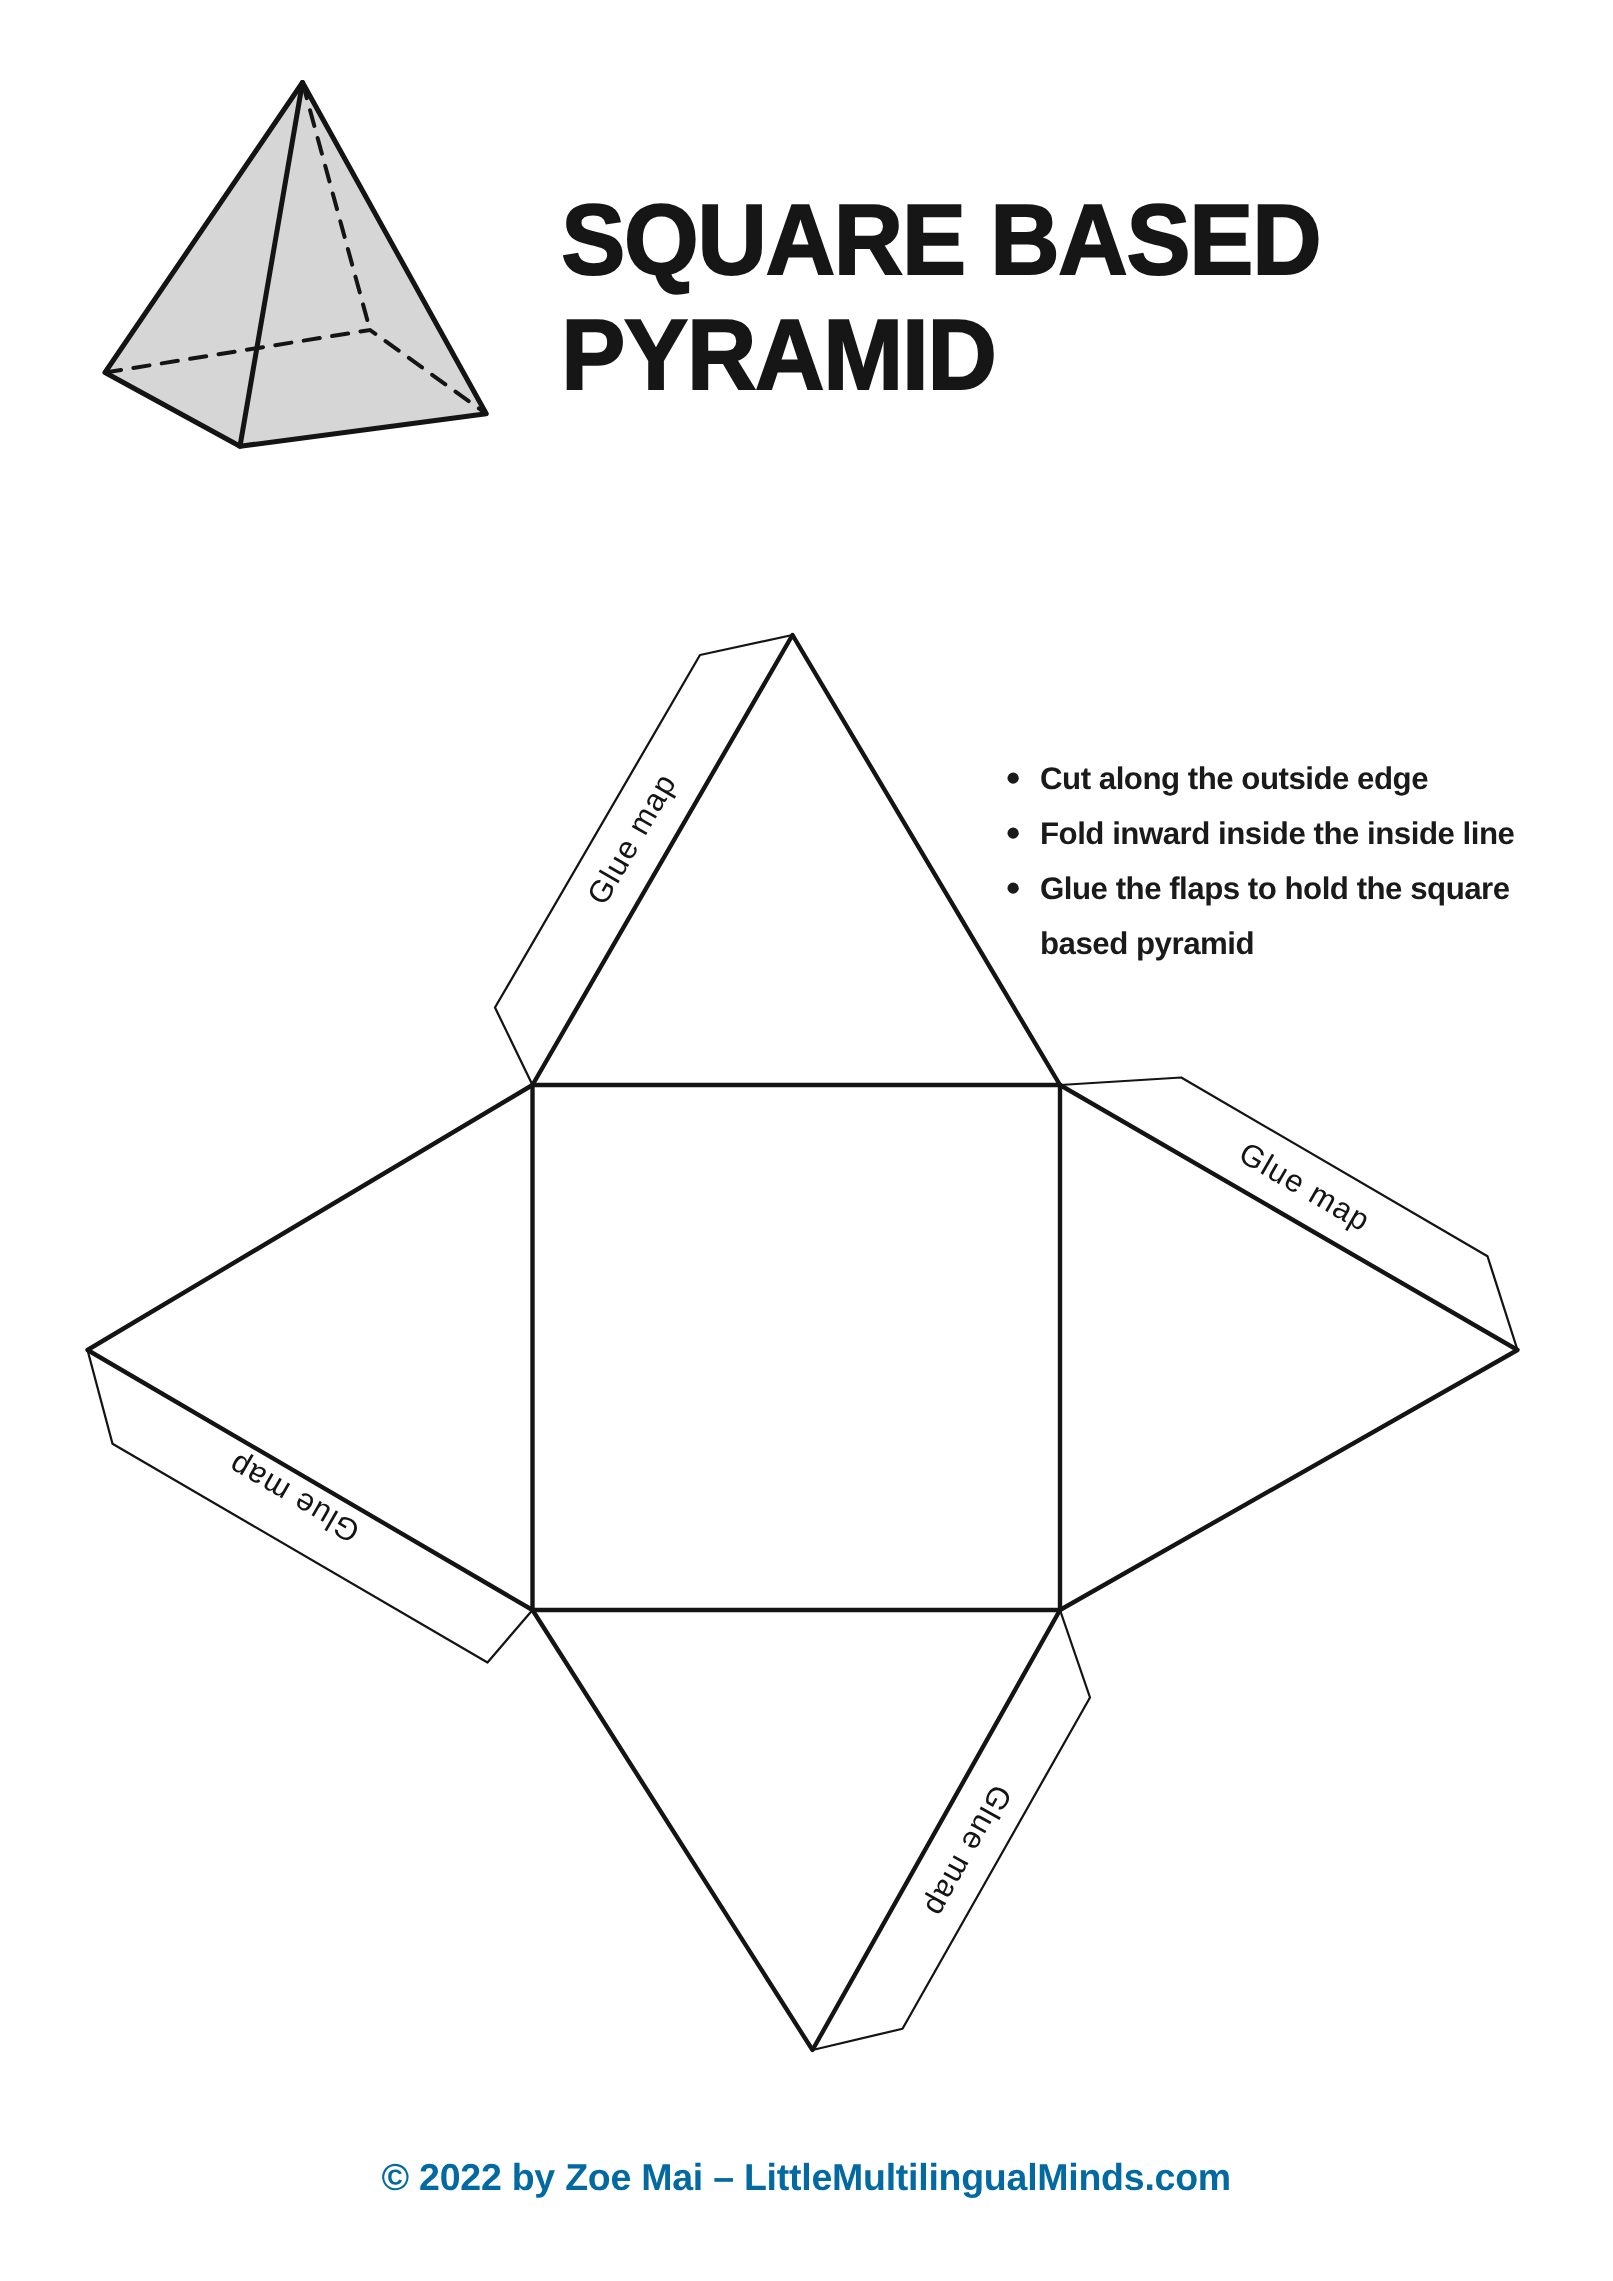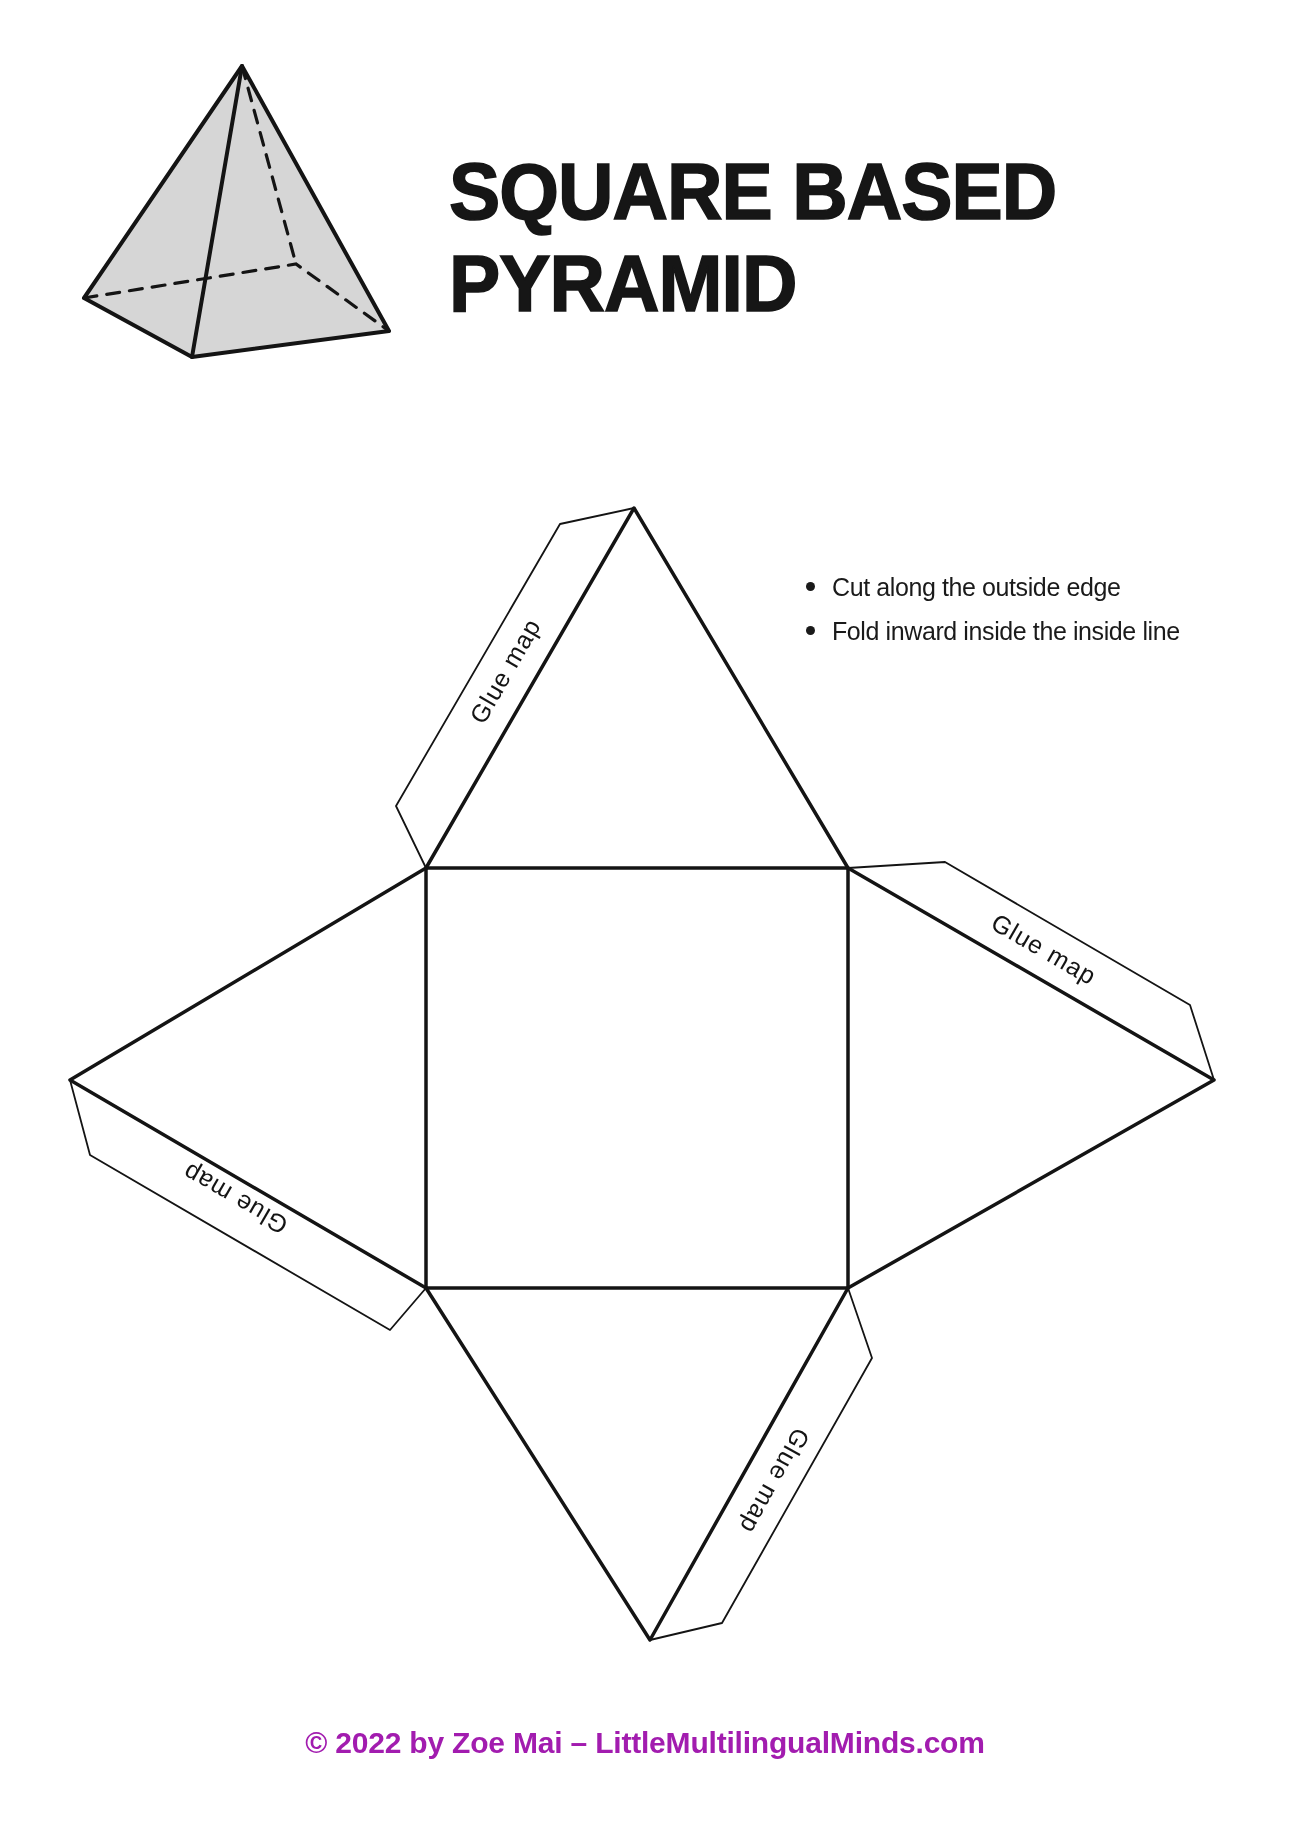"Cut along the outside edge" .instructions { font-weight: 400 -> 700; top: 565px -> 601px }
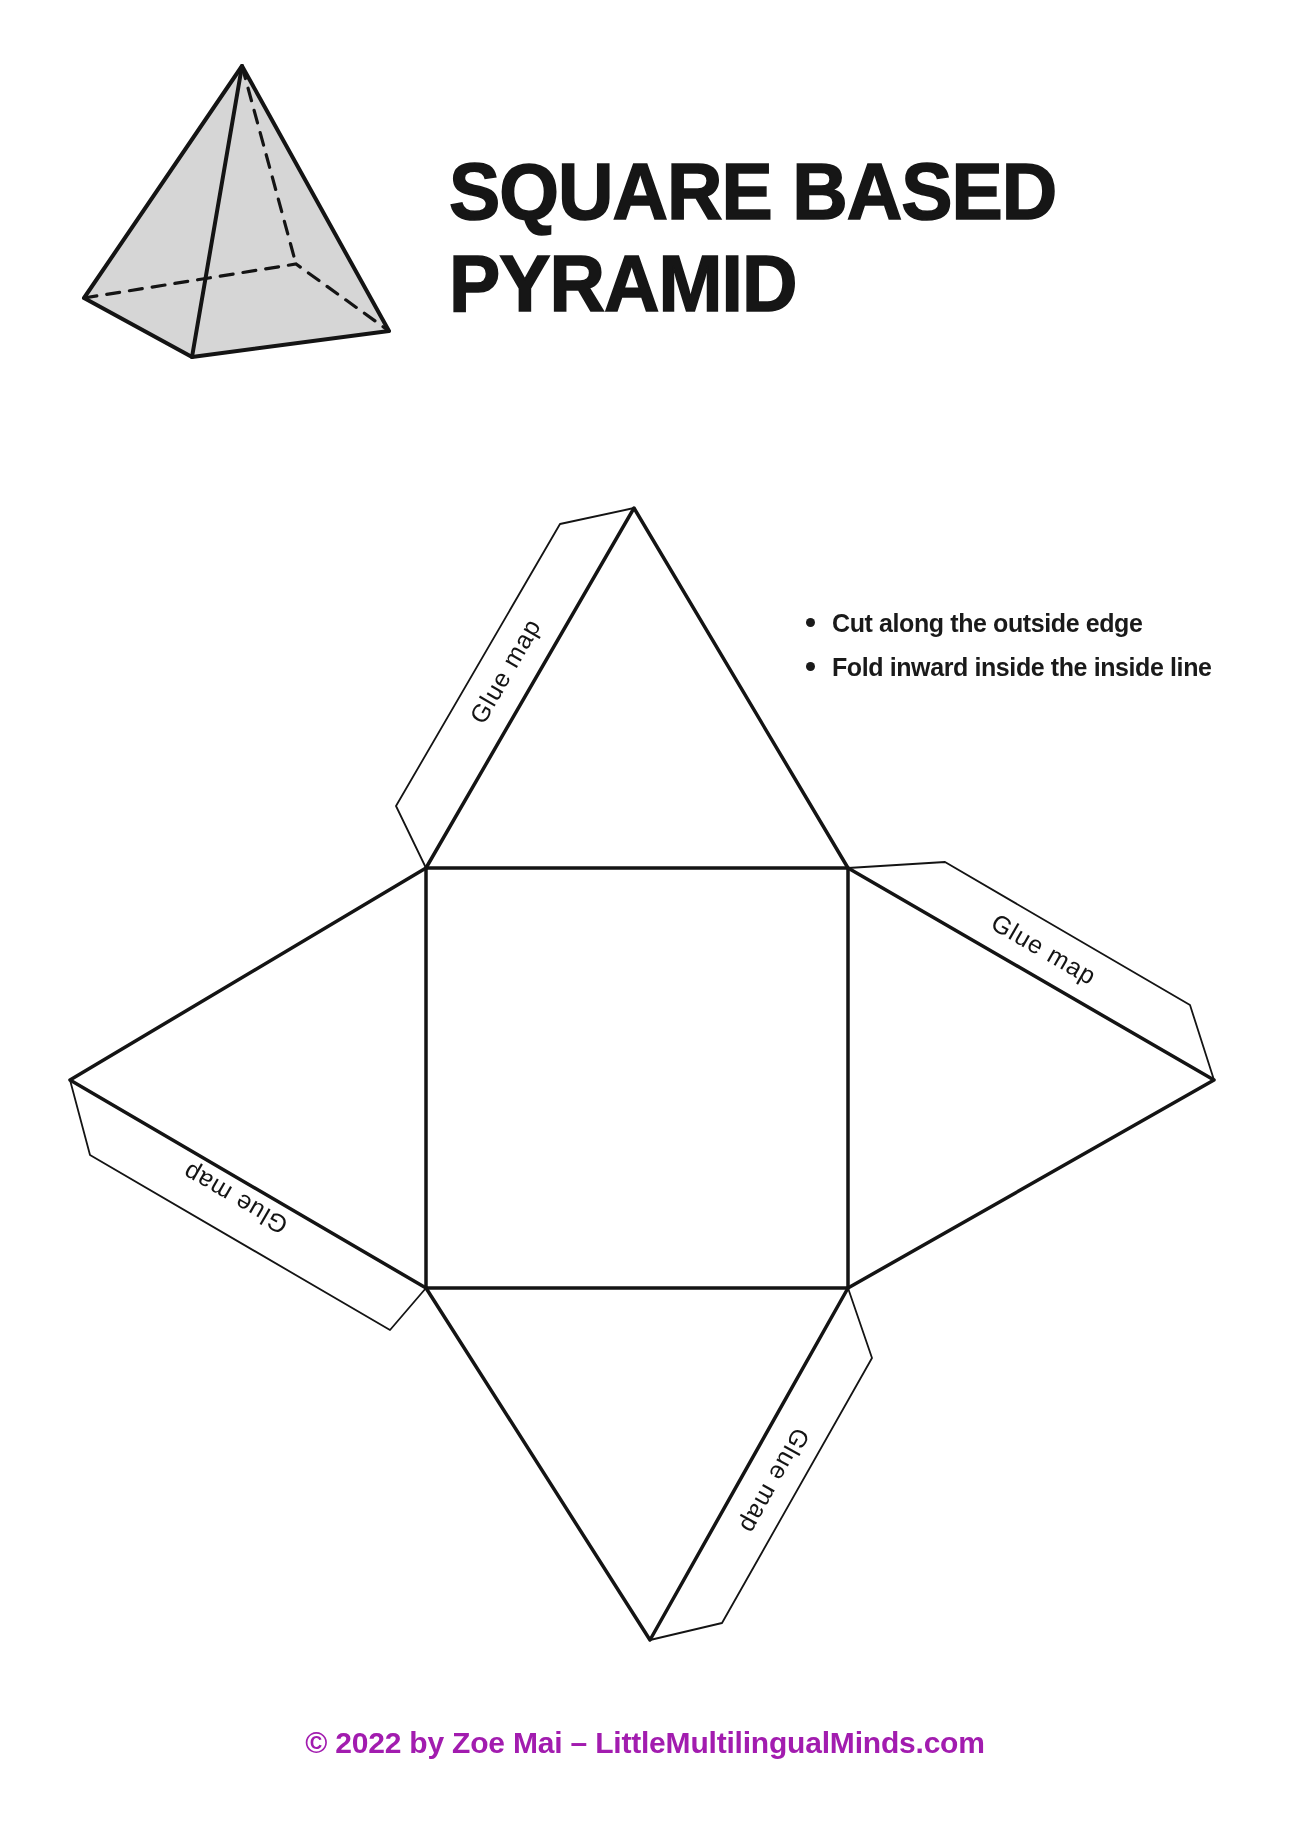"Glue the flaps to hold" div.item { html: none -> <div> <span></span> <div> <div>Glue the flaps to hold the square</div> <div>based pyramid</div> </div> </div> }
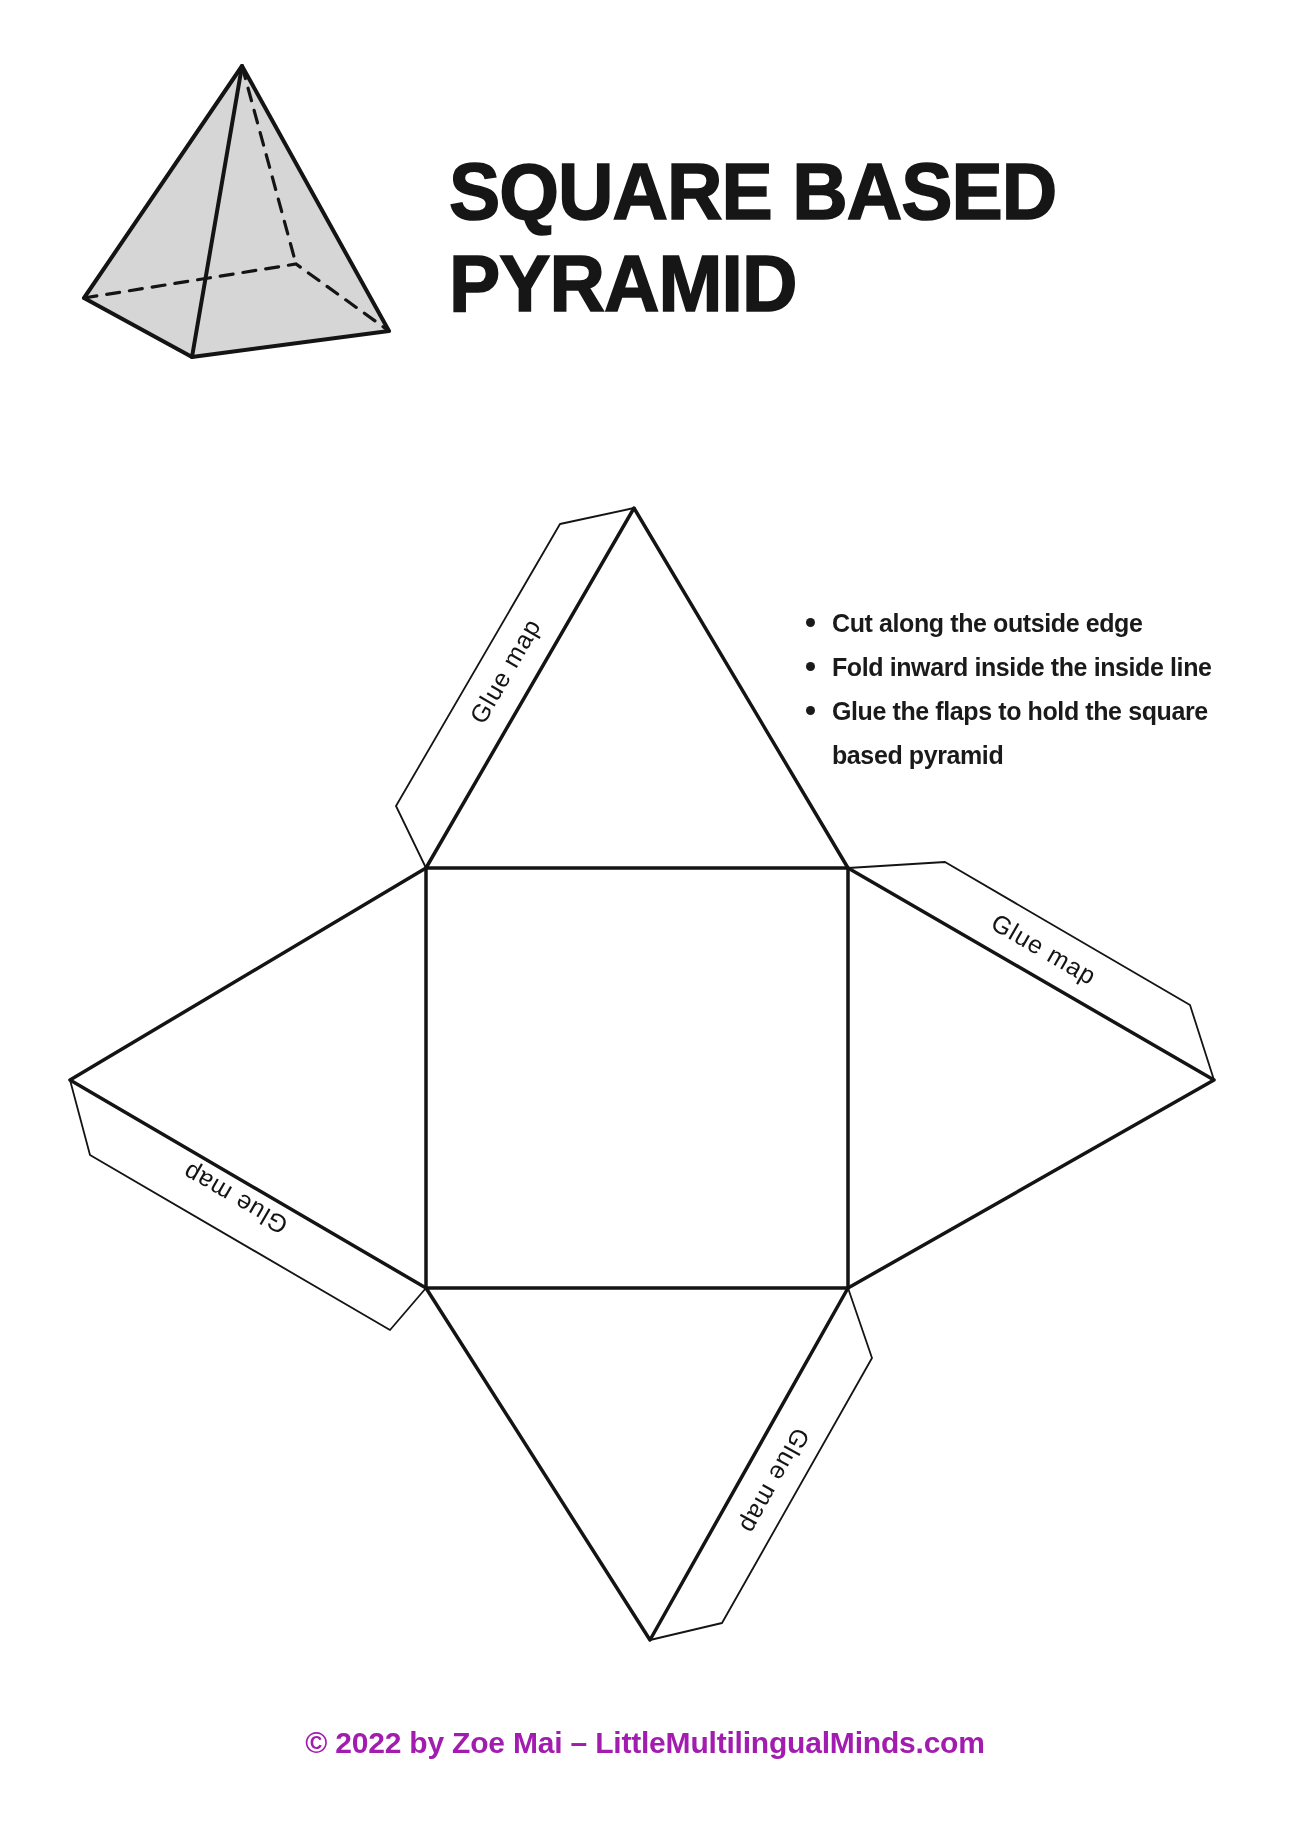"© 2022 by Zoe Mai" .footer { color: #a21caf -> #0369a1 }
